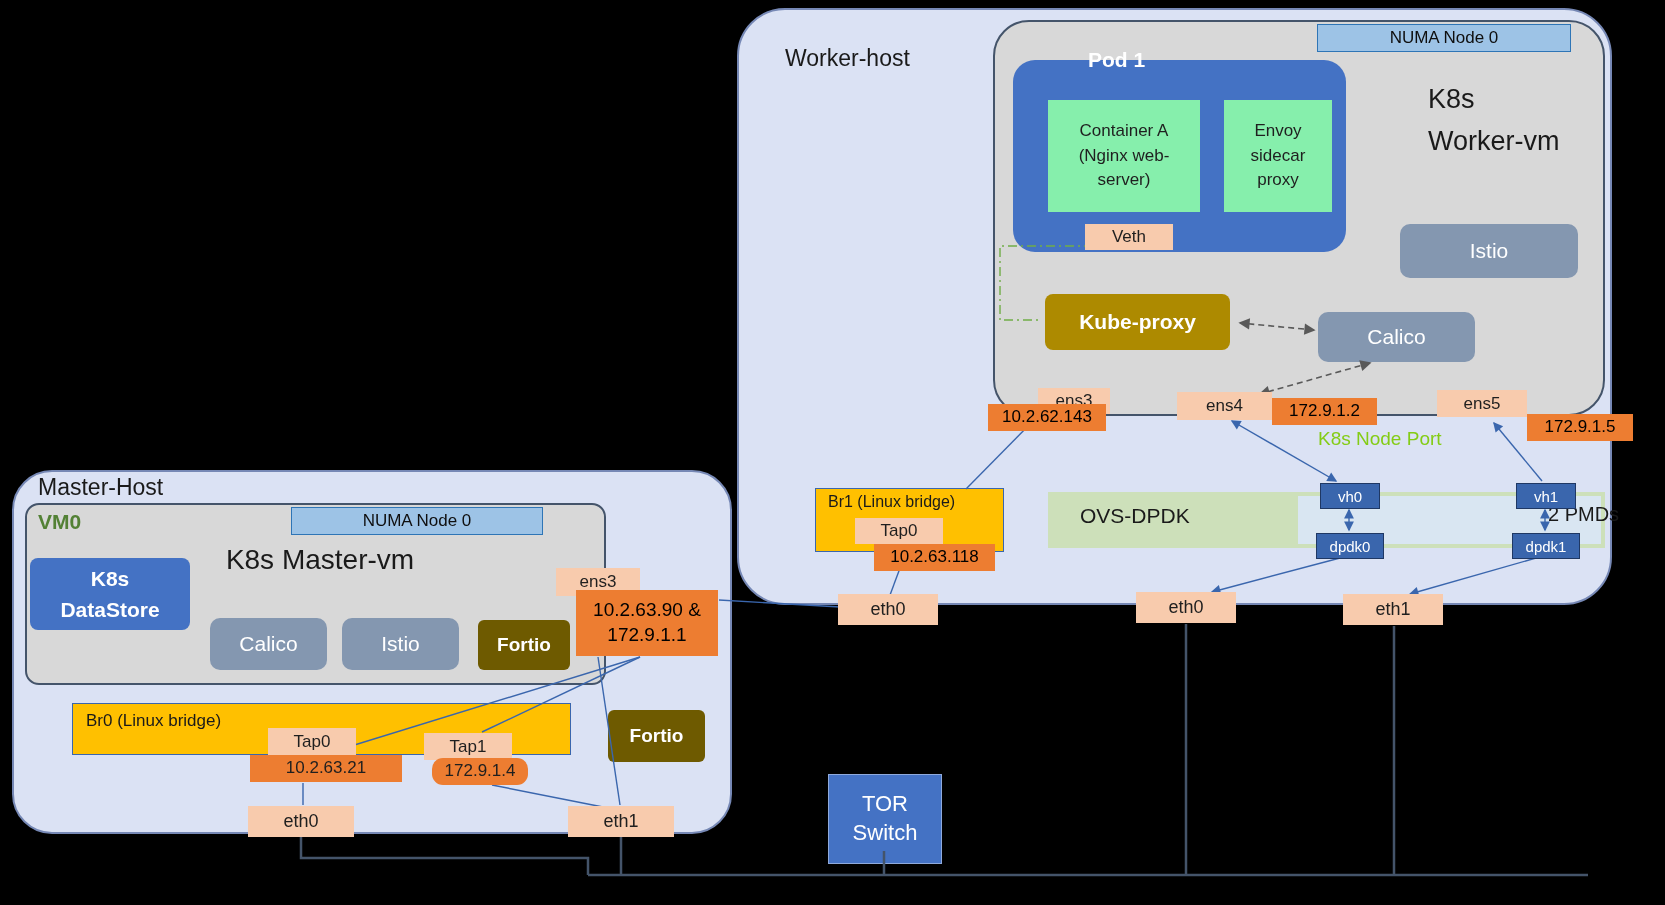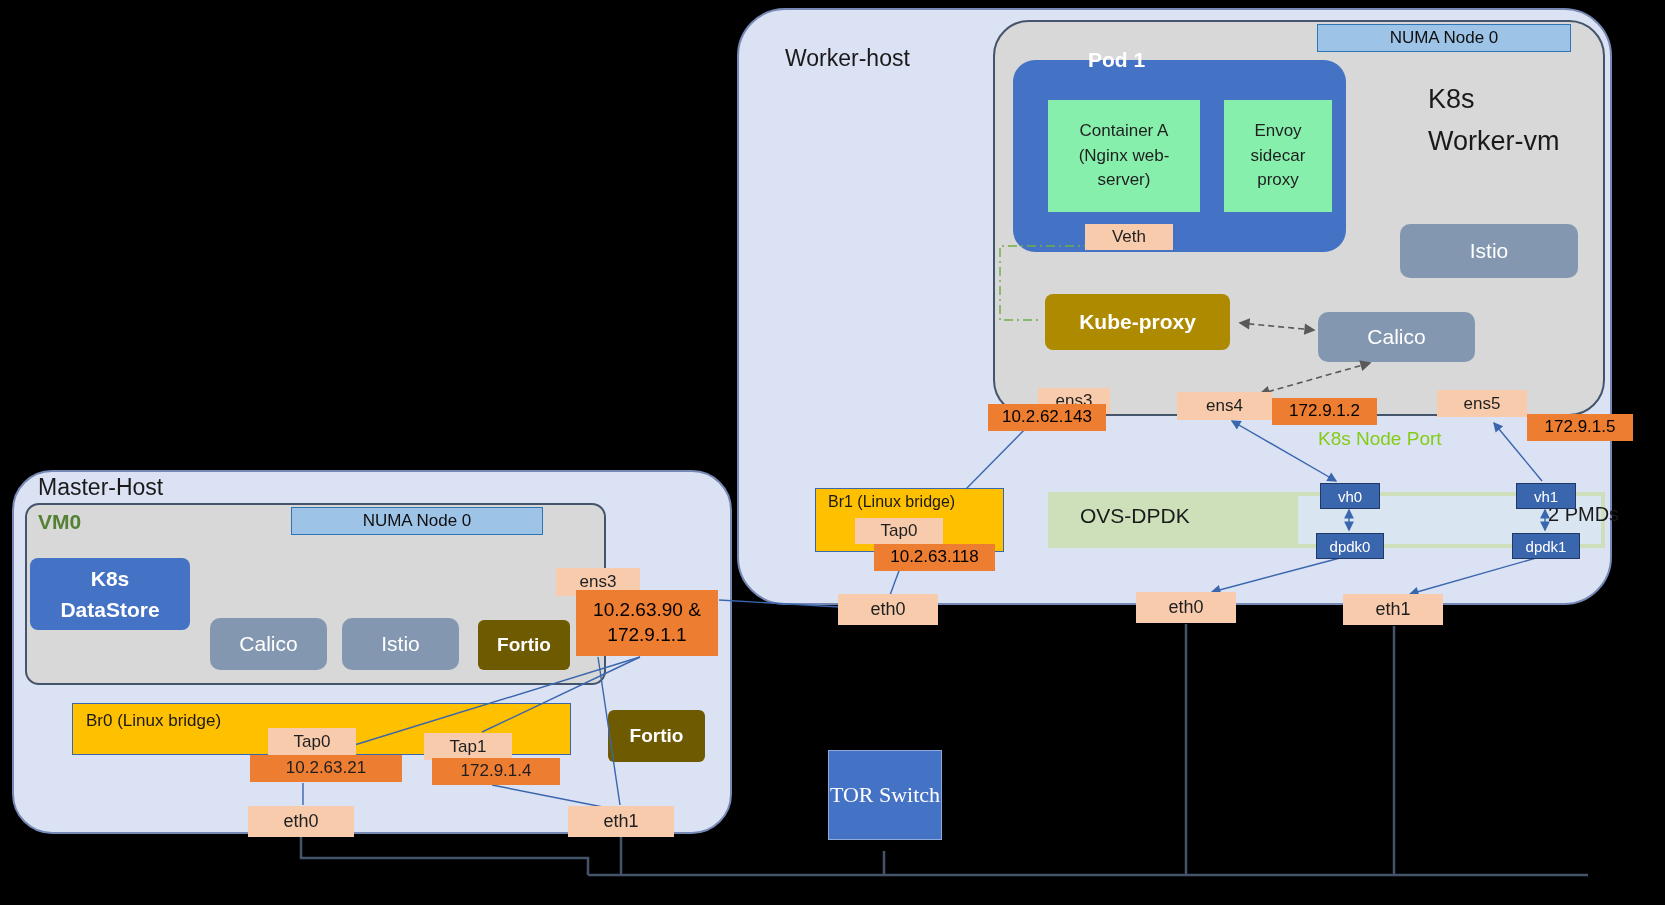"K8s Master-vm" div.t { html: none -> <div>K8s Master-vm</div> }
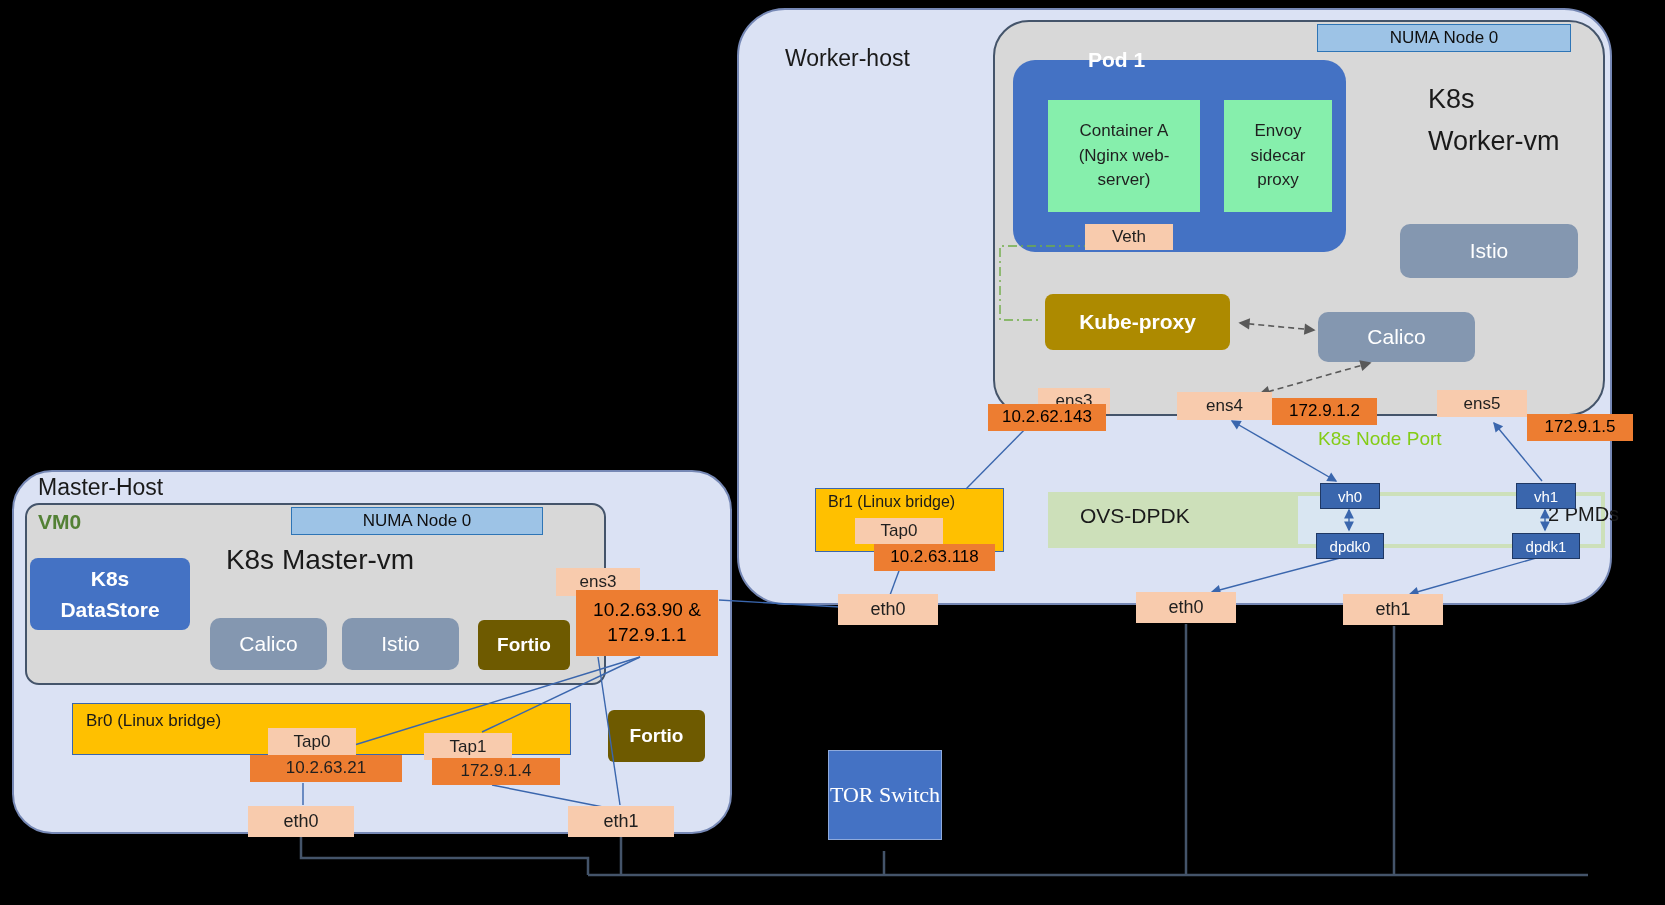"172.9.1.4" div.obadge { border-radius: none -> 11px; width: 128px -> 96px }
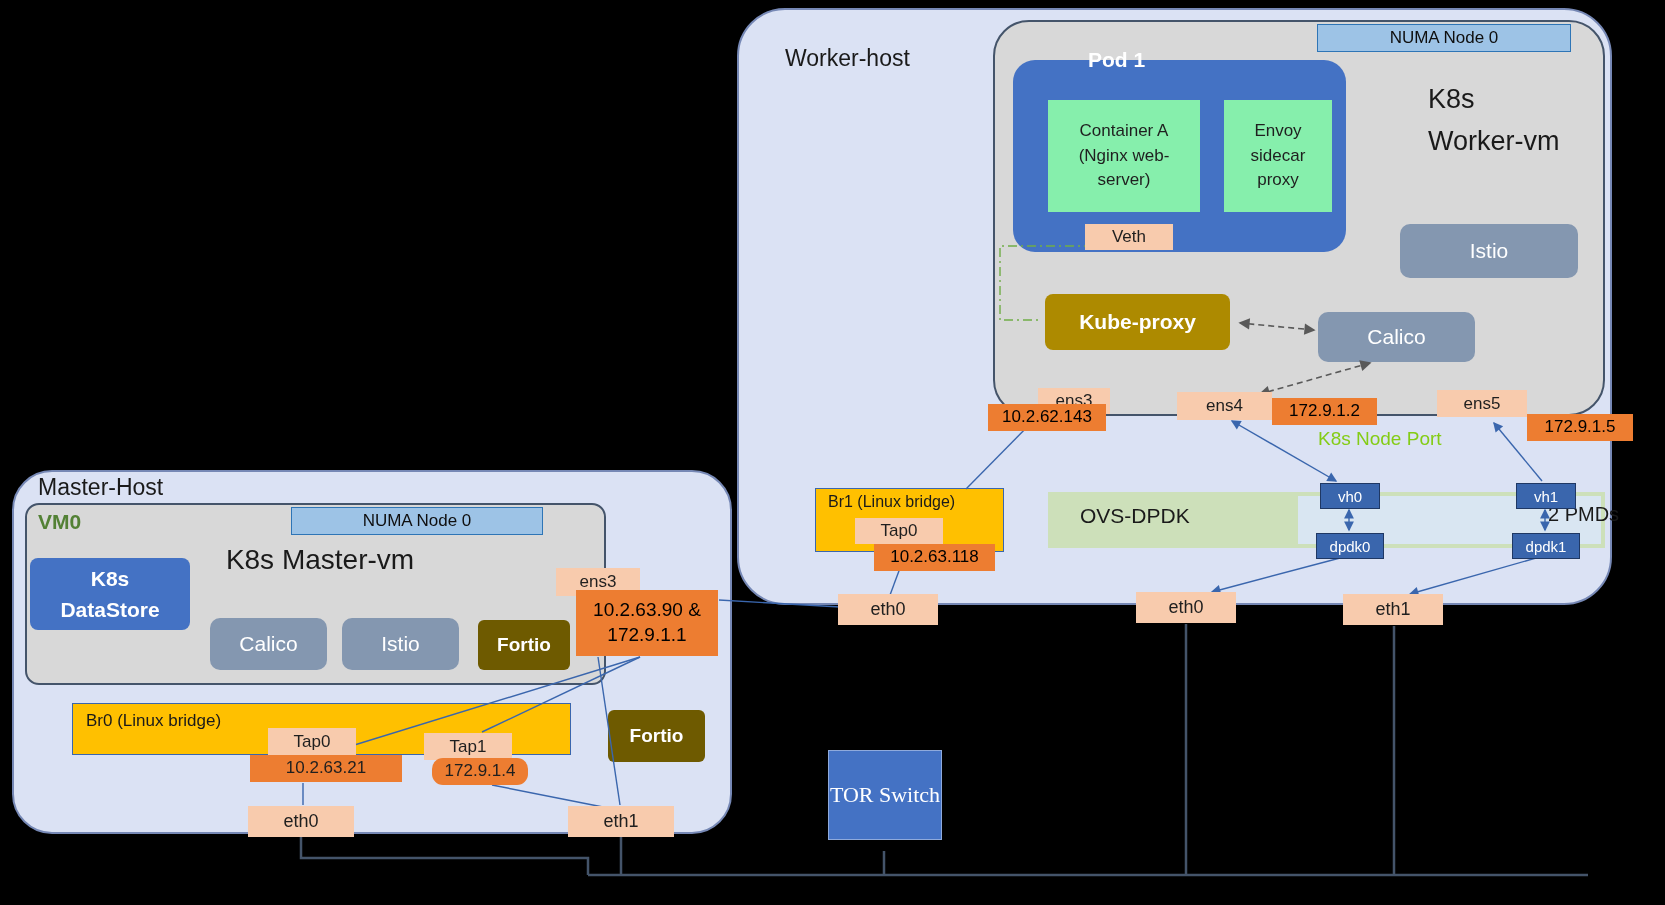"TOR Switch" div.tor { font-family: Liberation Serif, serif -> none; top: 750px -> 774px }
